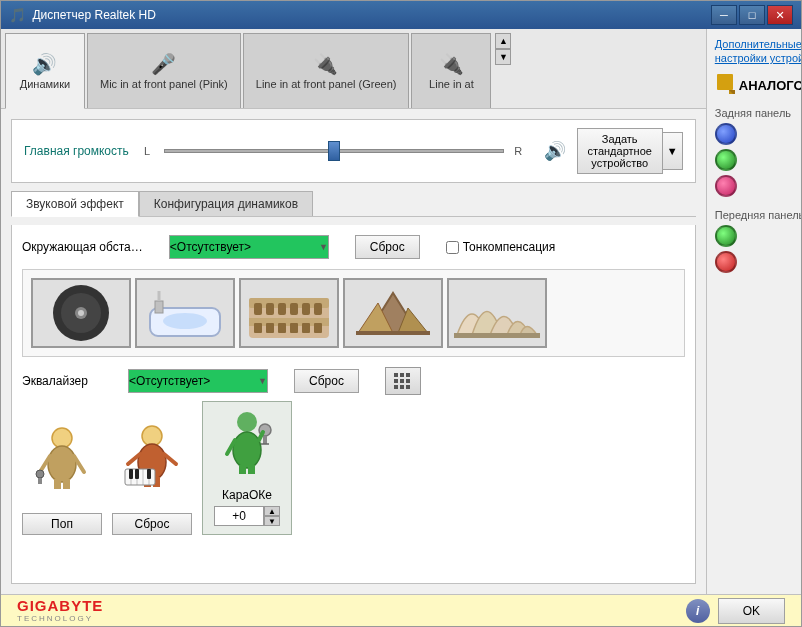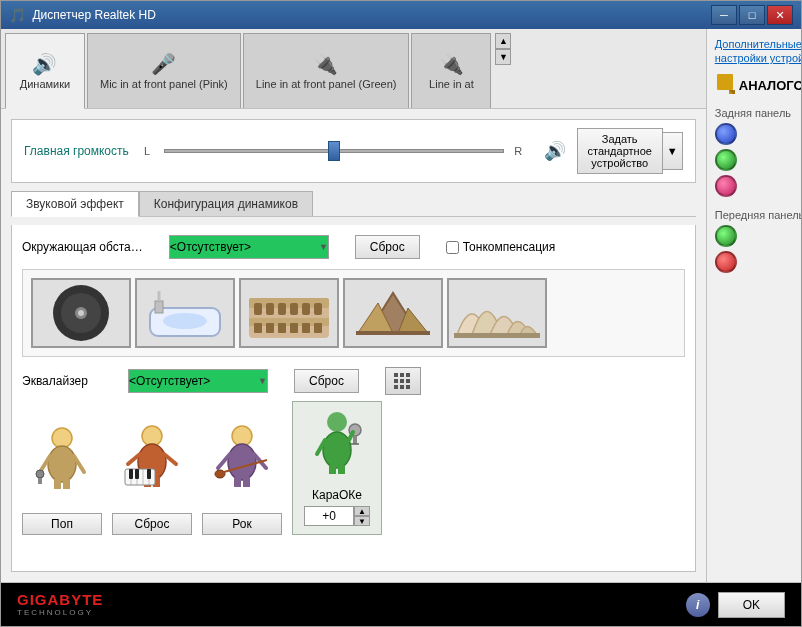"Рок" div.eq-icon-box { html: <div> <div> <svg> <circle></circle> <ellipse></ellipse> <line></line> <line></line> <rect></rect> <rect></rect> <ellipse></ellipse> <line></line> </svg> </div> <button>Рок</button> </div> -> none }
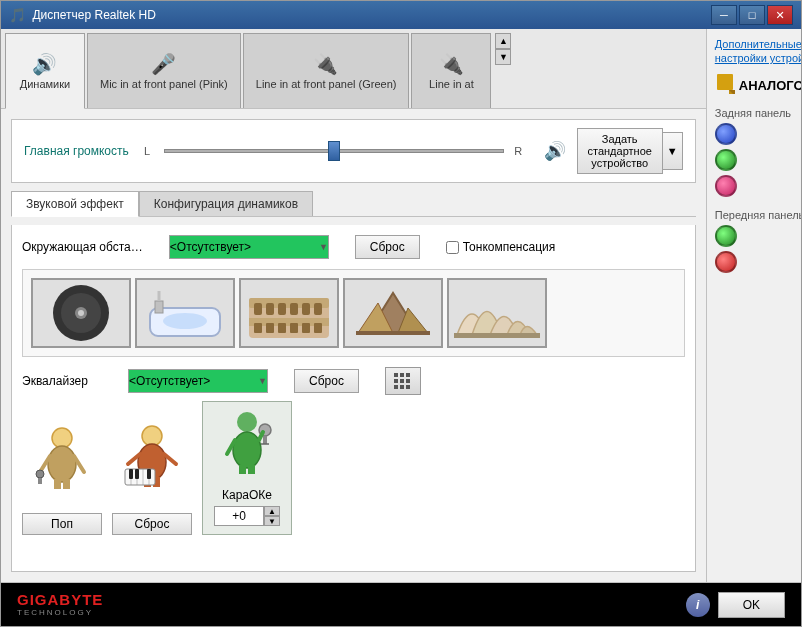"GIGABYTE" .bottom-bar { background: #000000 -> #fef9c3; height: 44px -> 32px }
